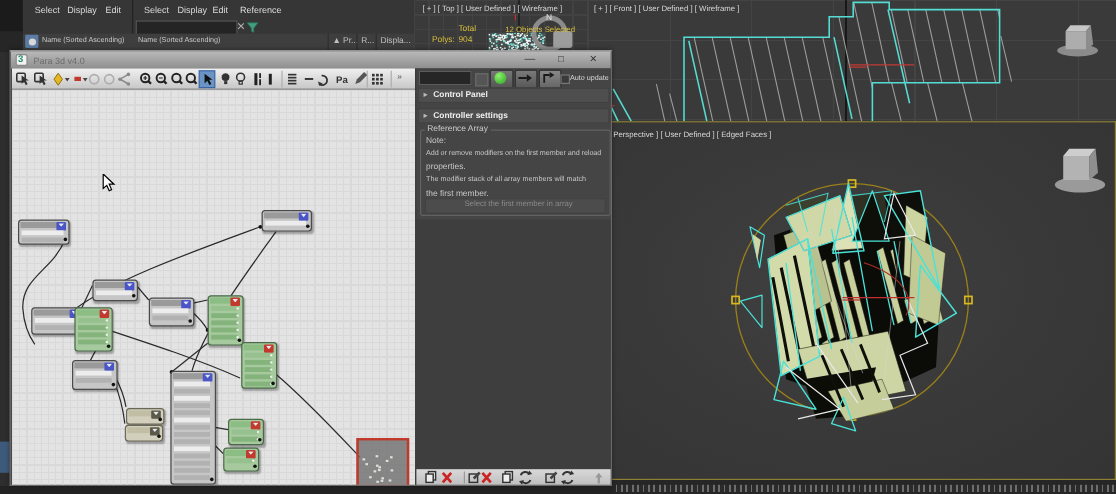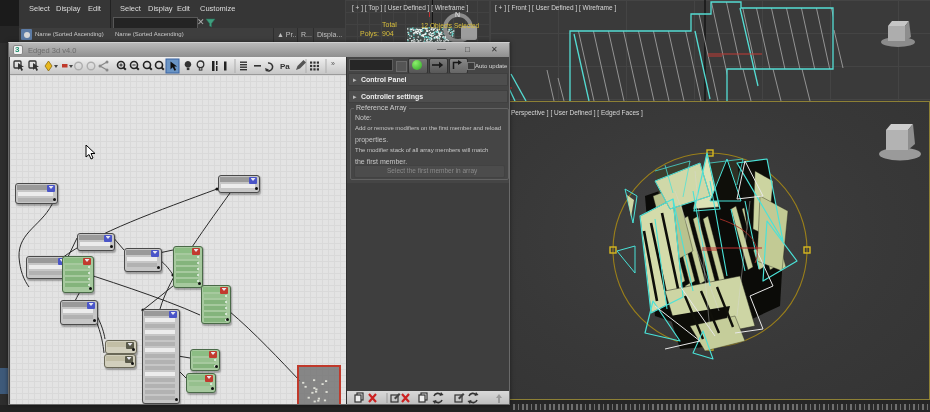"Customize" div.abs { text: Customize -> Reference }
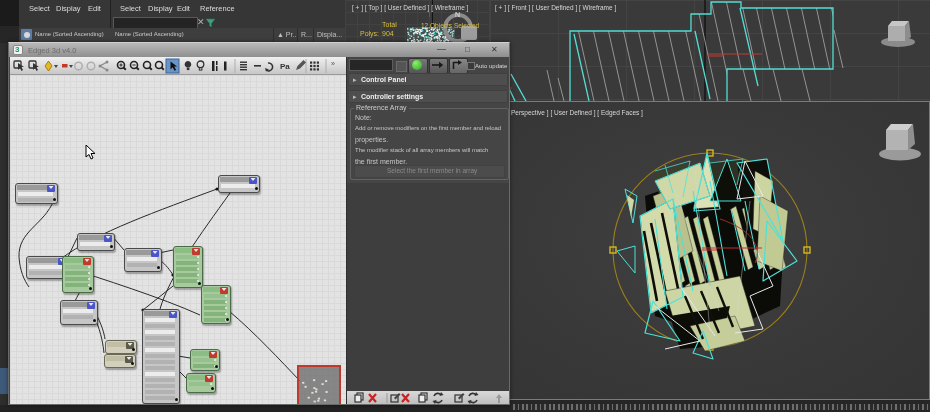"Edged 3d v4.0" div.abs { text: Edged -> Para }
